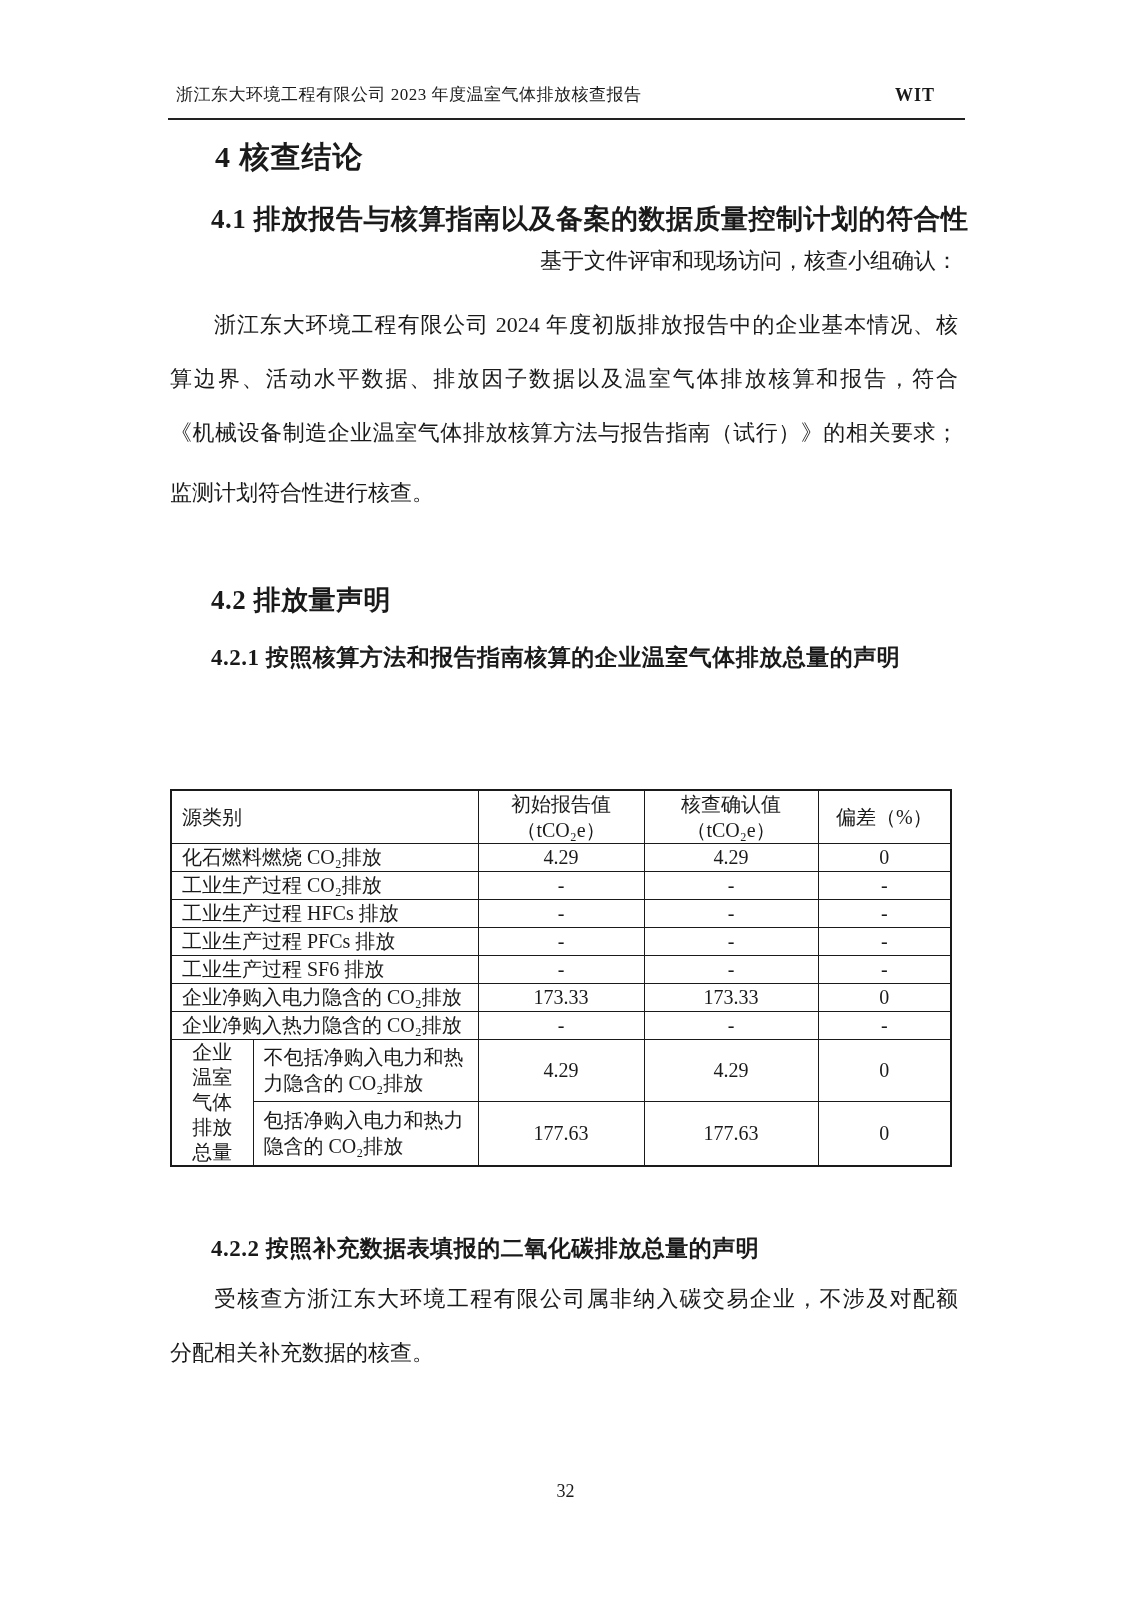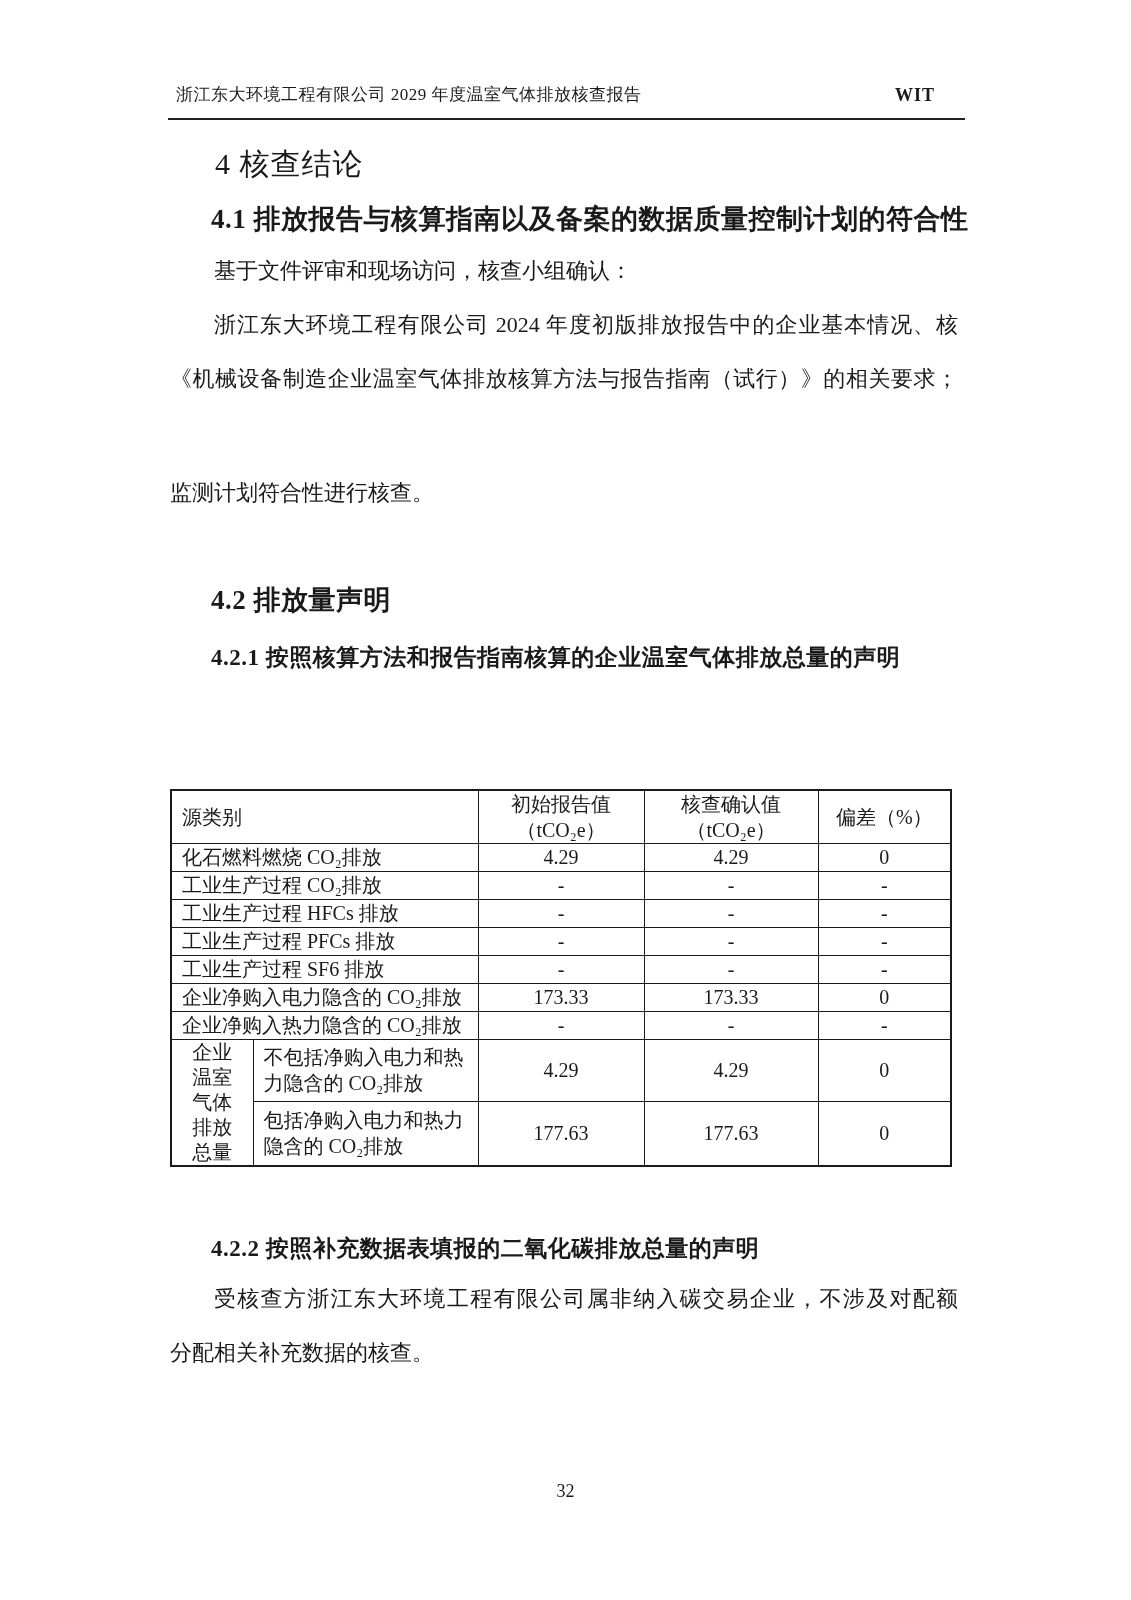"浙江东大环境工程有限公司 2029 年度温室气体排放核查报告" span.title { text: 2029 -> 2023 }
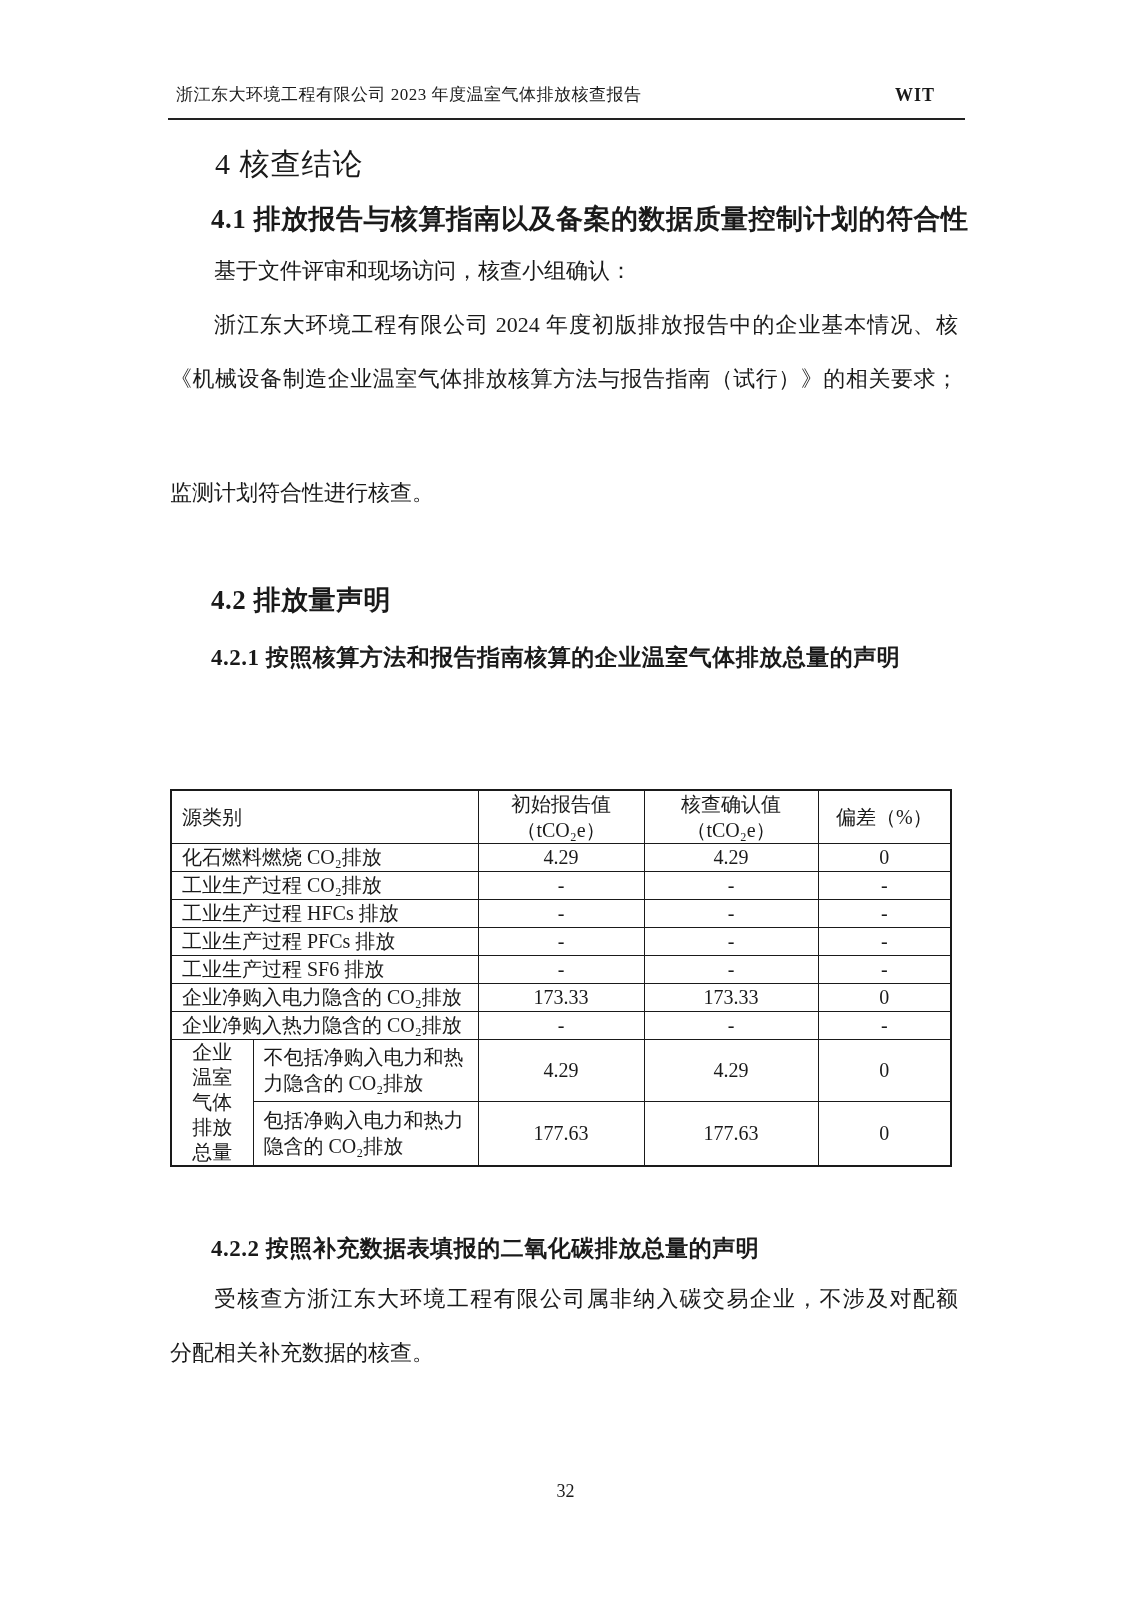"4 核查结论" .h1 { font-weight: normal -> bold; top: 144px -> 137px }
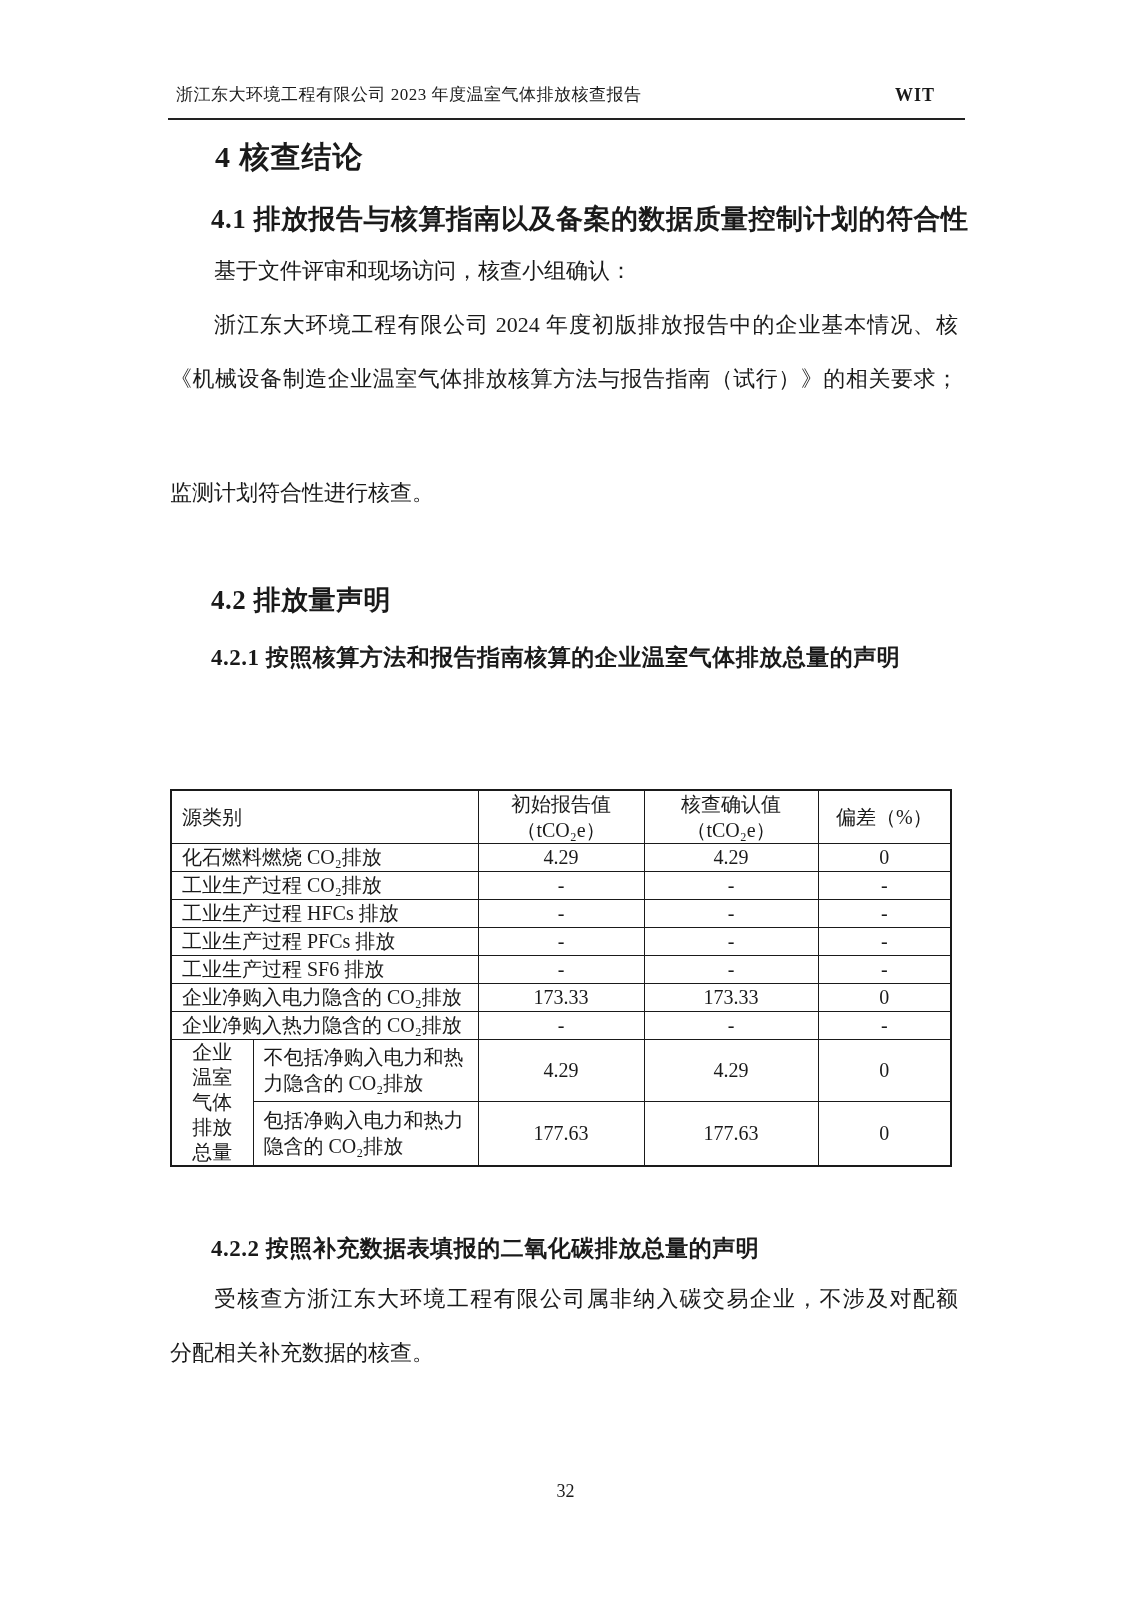"基于文件评审和现场访问，核查小组确认：" .para.pos-p1 { text-align: none -> right; top: 244px -> 234px }
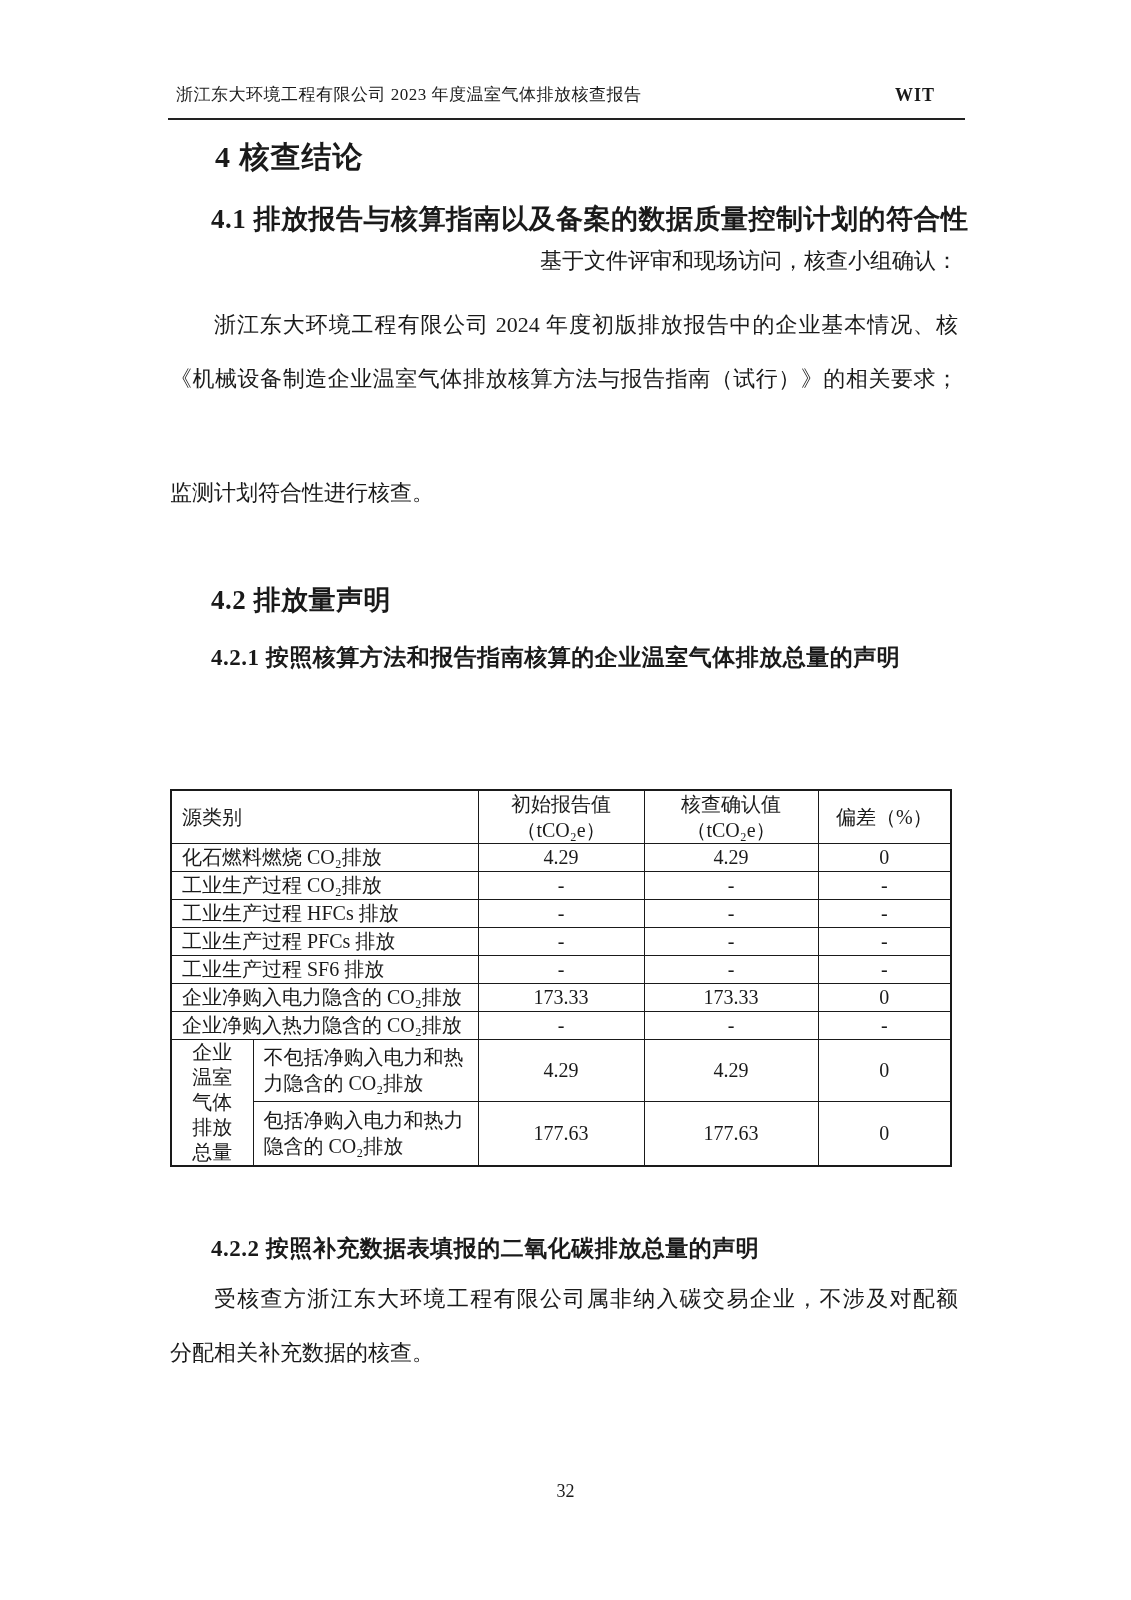"算边界、活动水平数据、排放因子数据以及温室气体排放核算和报告，符合" div.line { html: none -> <div>算边界、活动水平数据、排放因子数据以及温室气体排放核算和报告，符合</div> }
